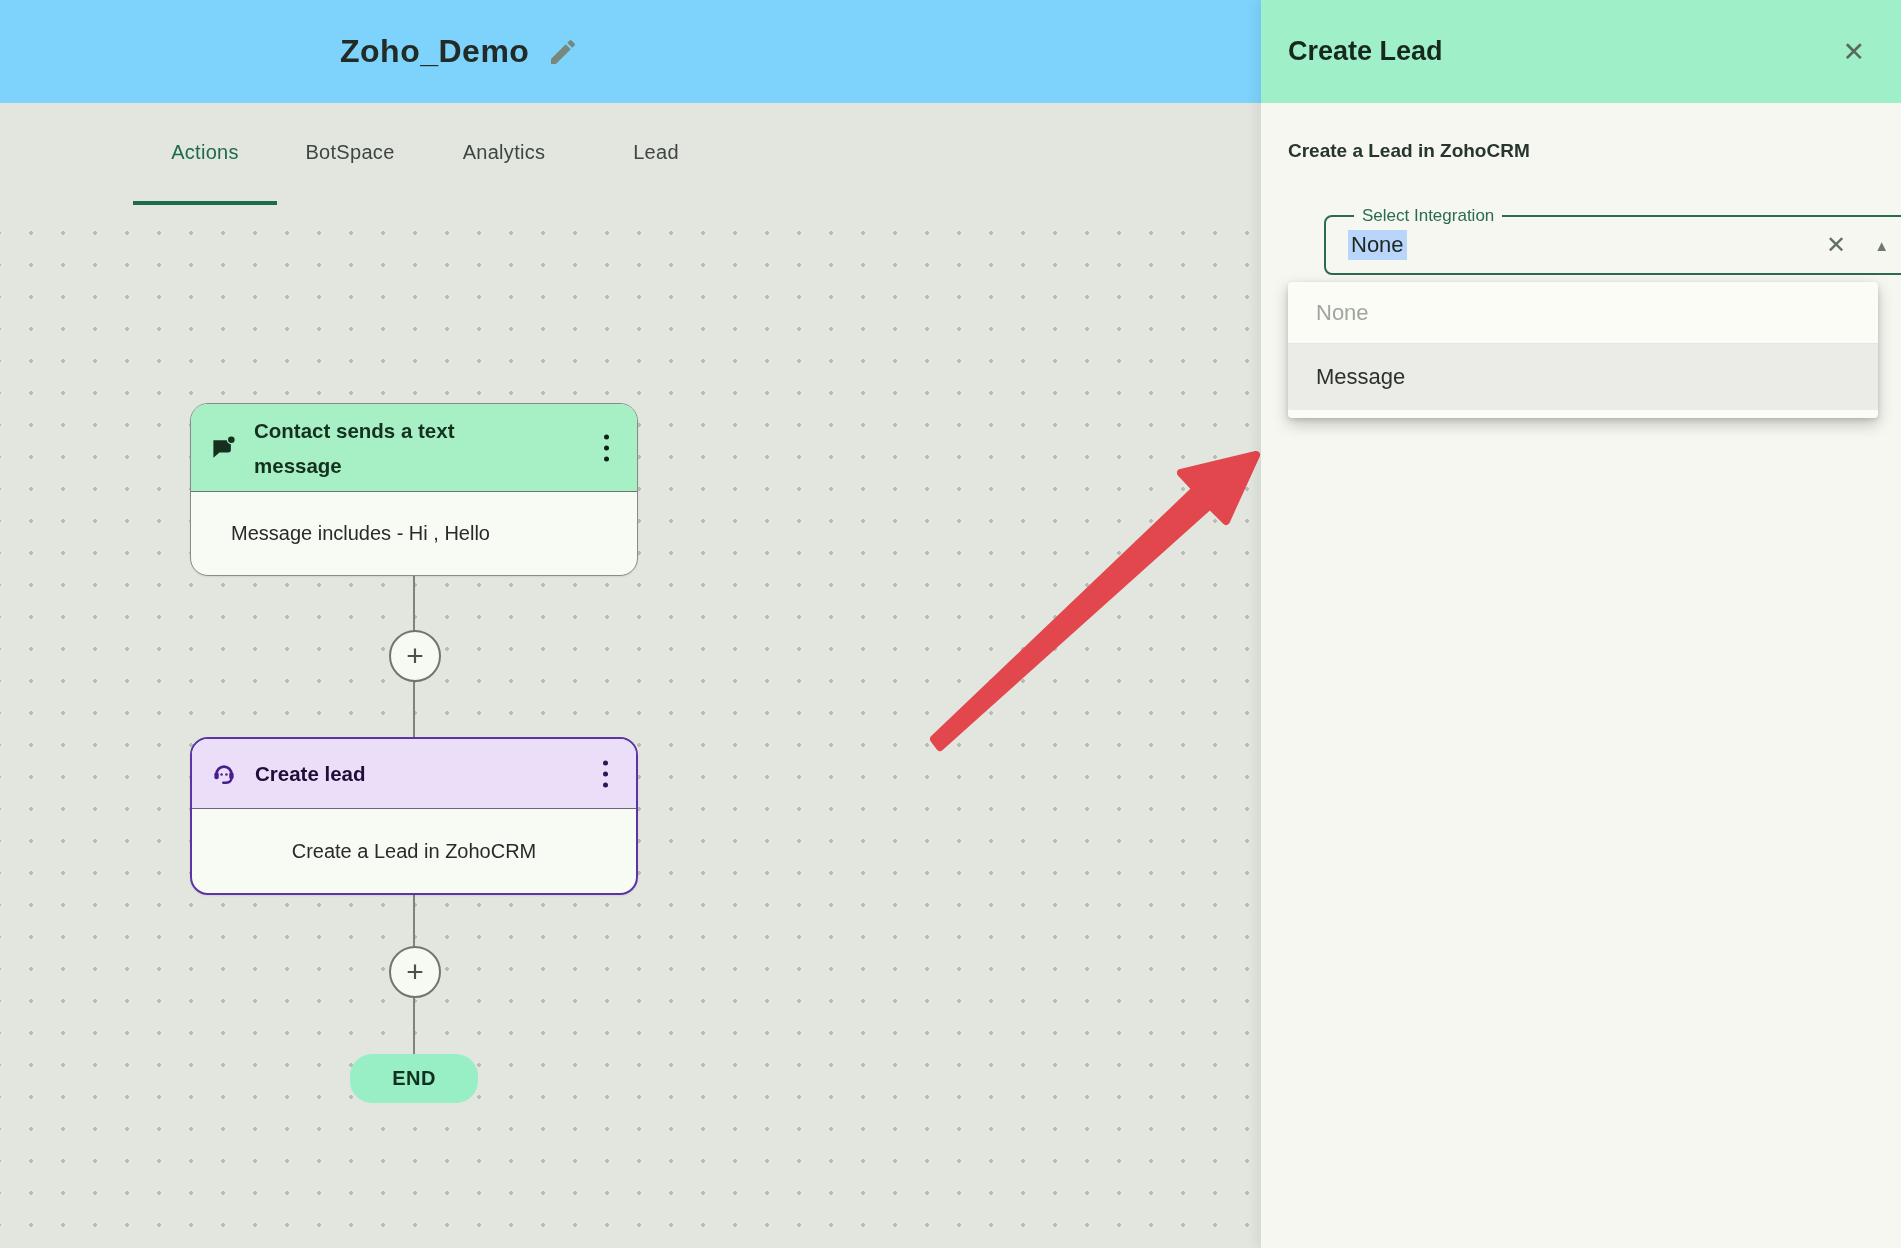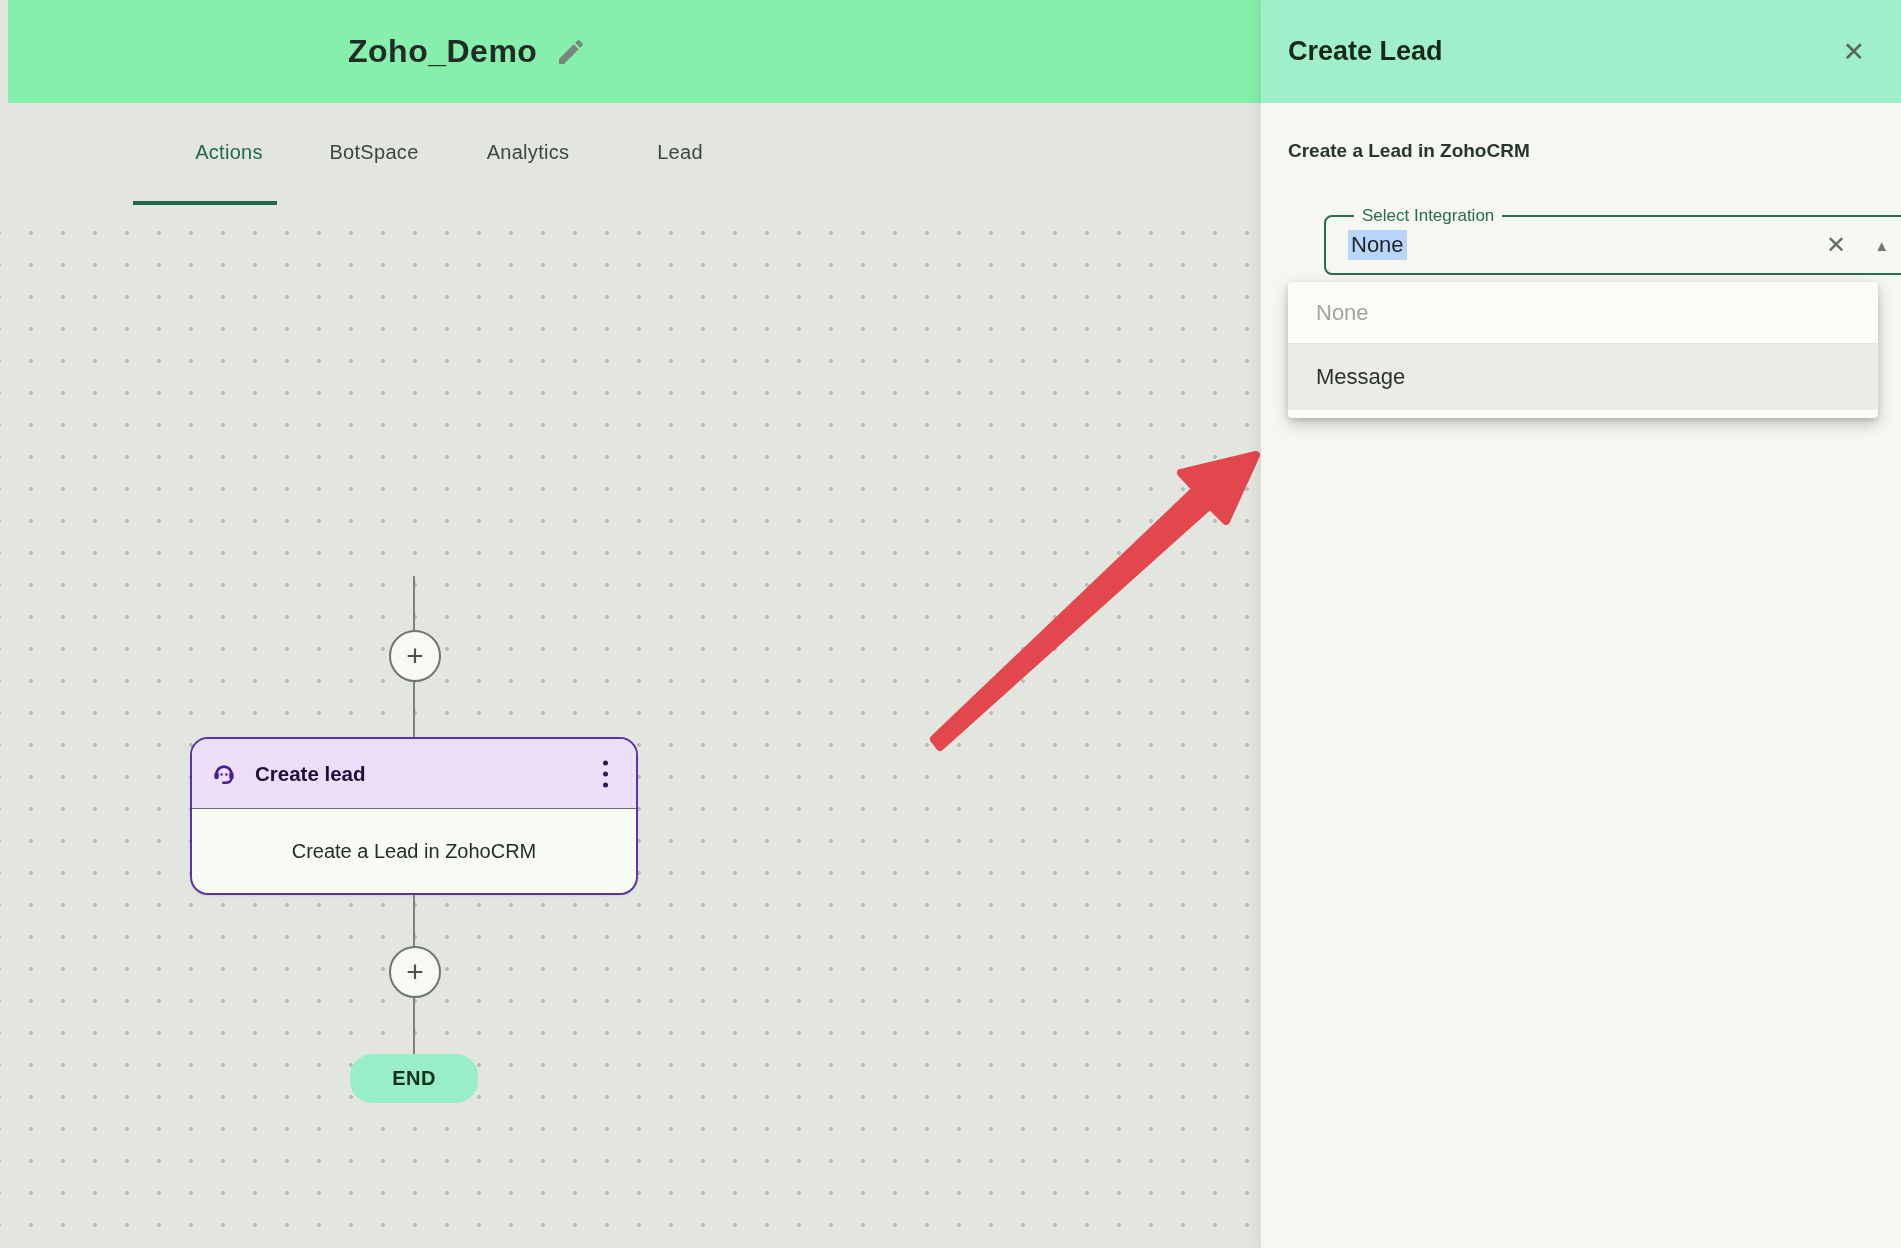"Zoho_Demo" .top-header { background: #86efac -> #7dd3fc; left: 8px -> 0 }
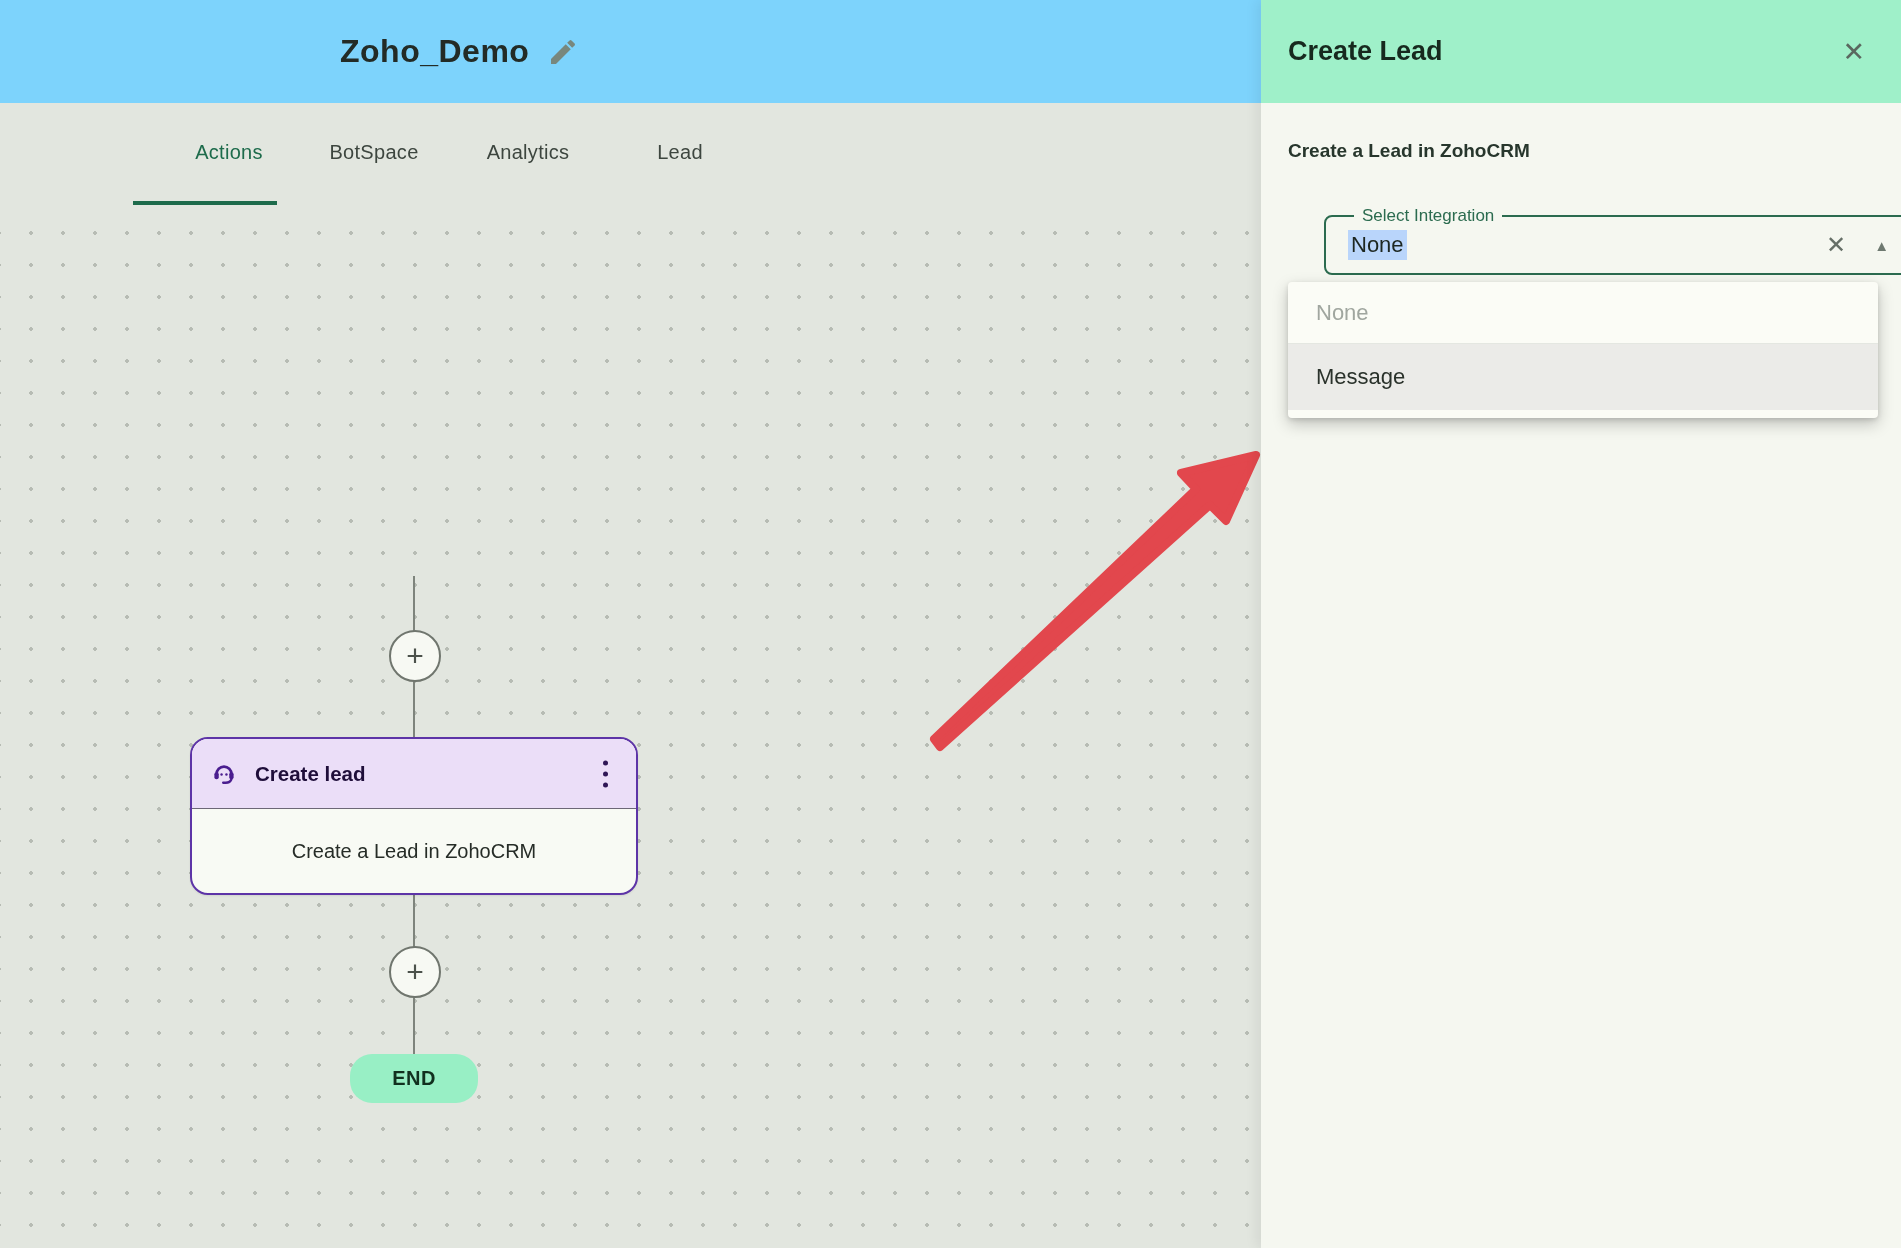"Actions" .tab { margin-left: 24px -> none }
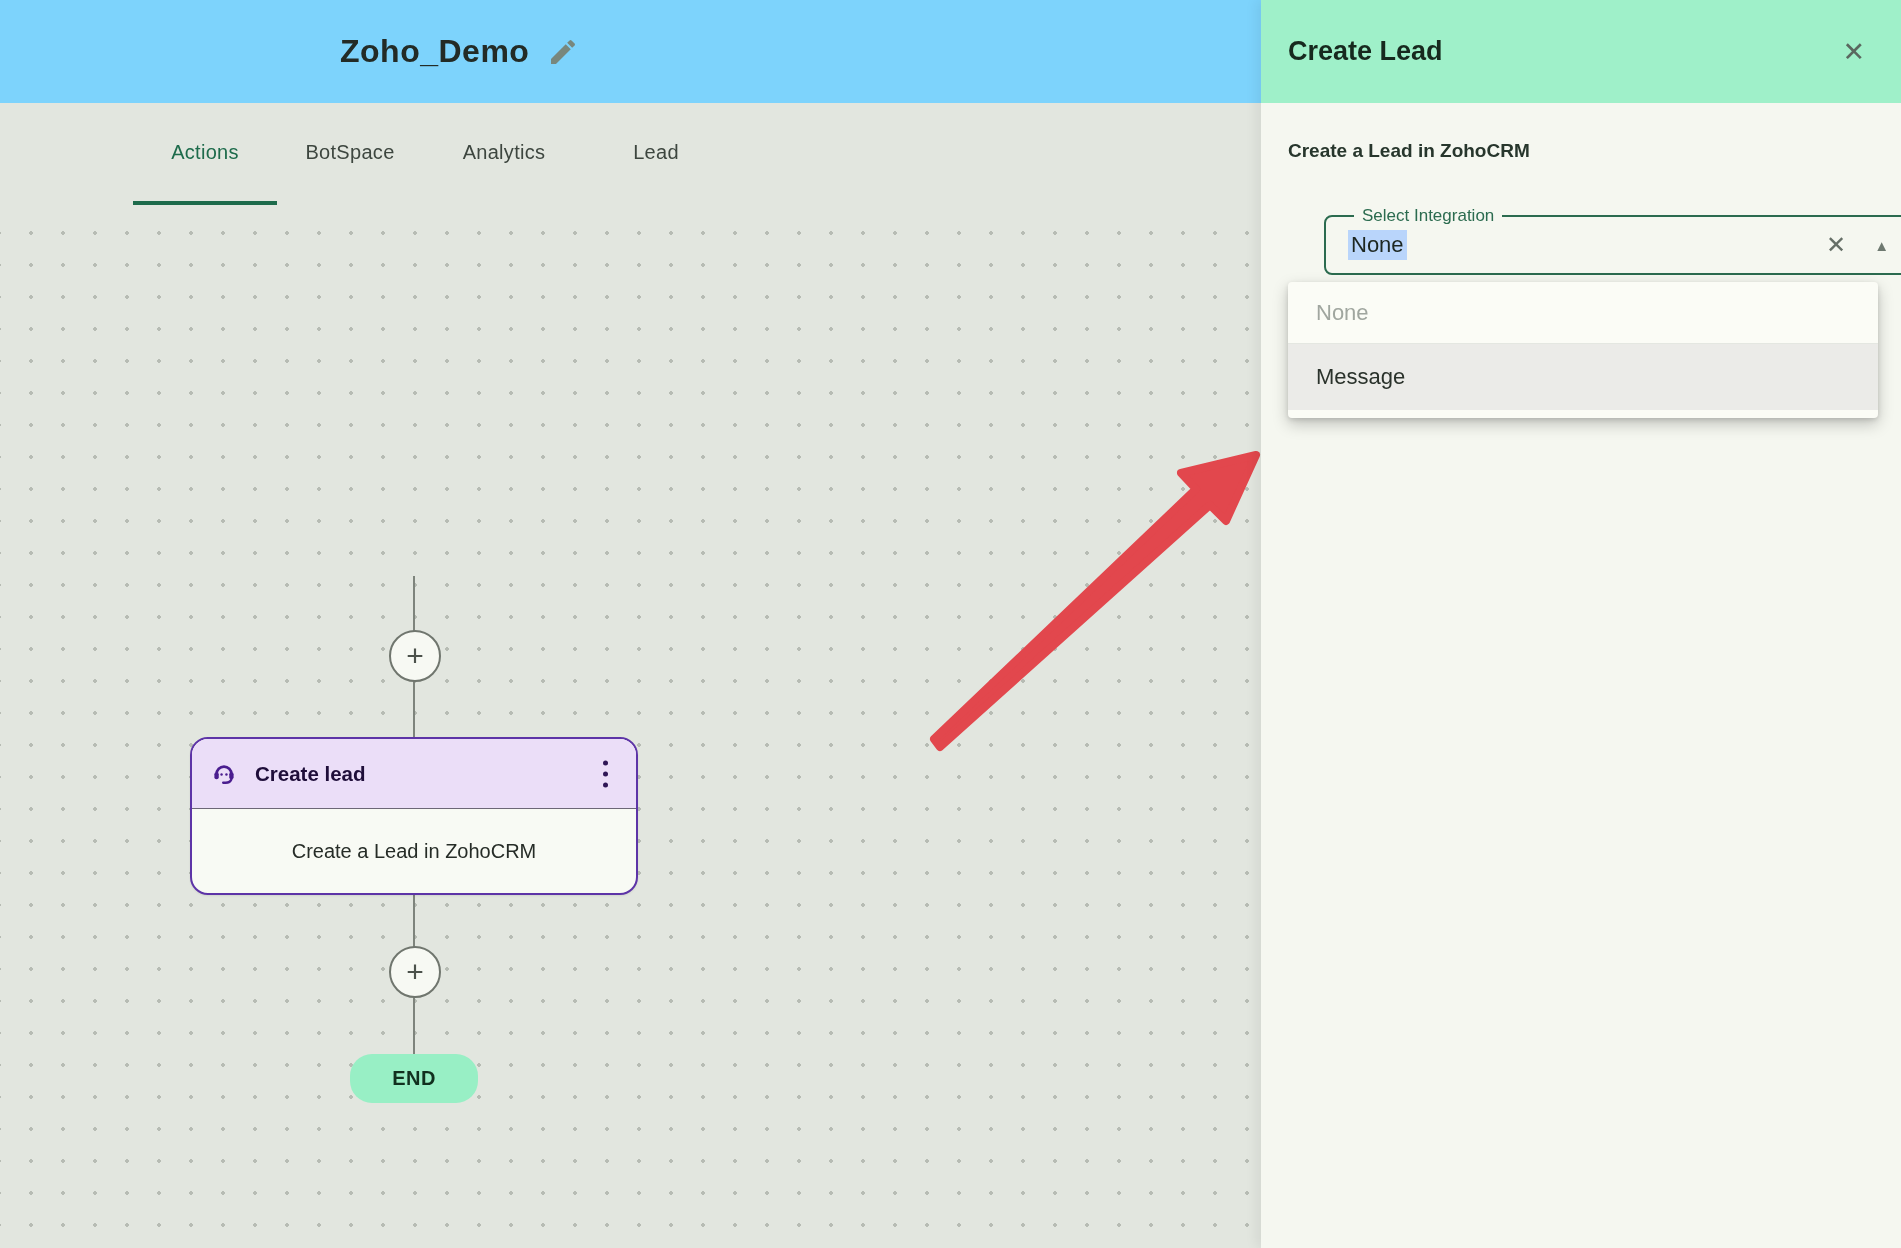"Contact sends a text message" div.flow-node { html: none -> <div> <div> <span> <svg> <path></path> <circle></circle> </svg> </span> <div>Contact sends a text message</div> <div> <i></i> <i></i> <i></i> </div> </div> <div>Message includes - Hi , Hello</div> </div> }
